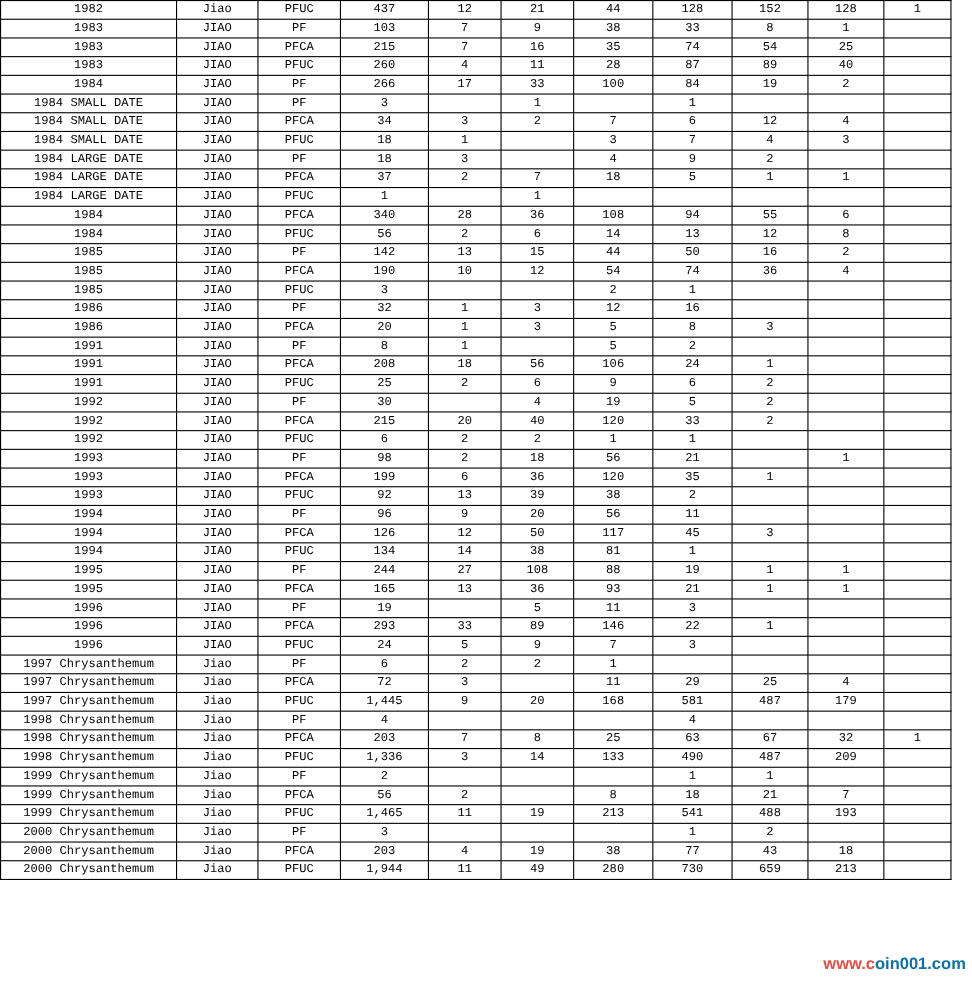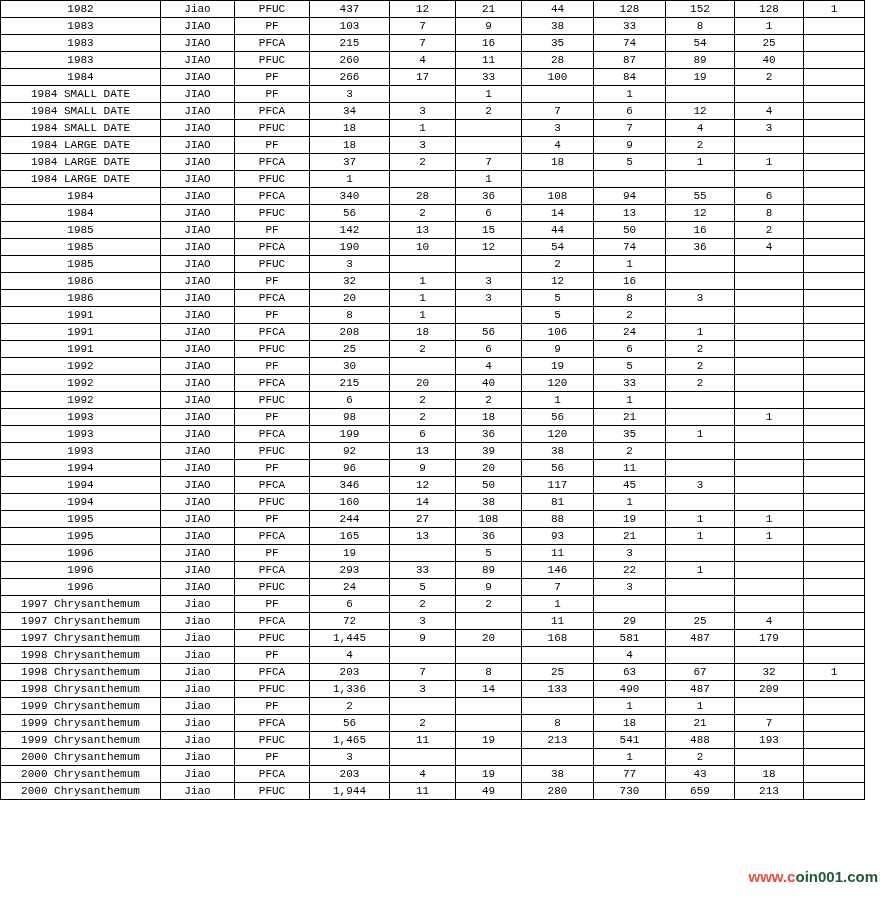"346" td.c3 { text: 346 -> 126 }
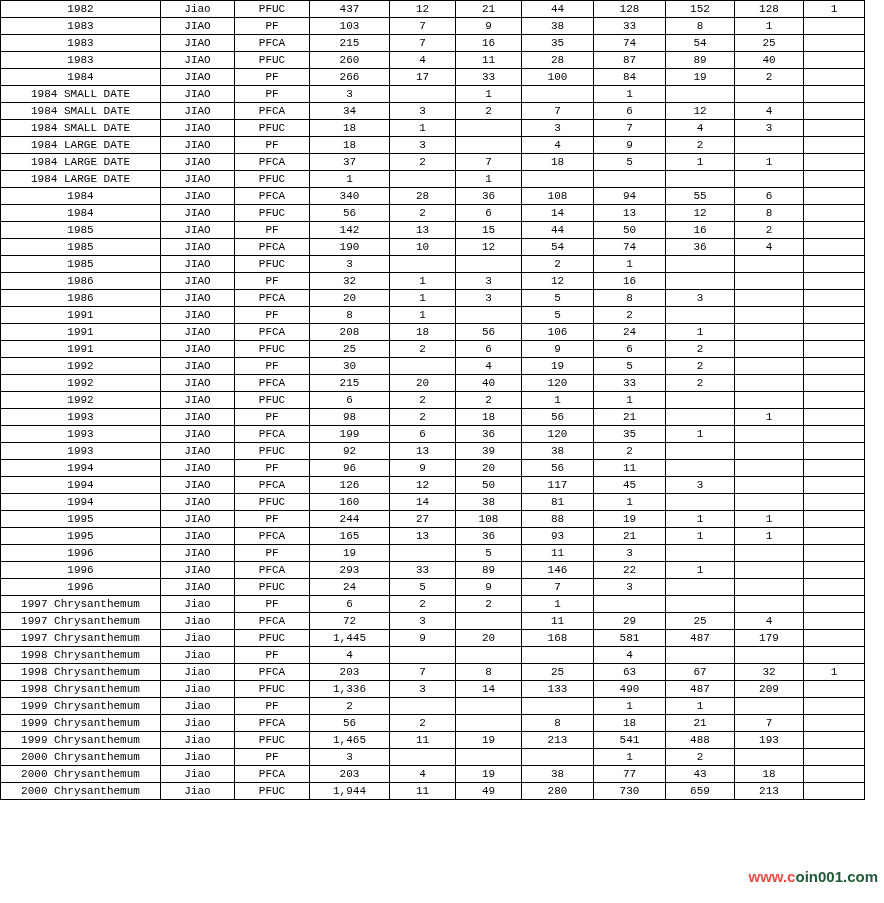"160" td.c3 { text: 160 -> 134 }
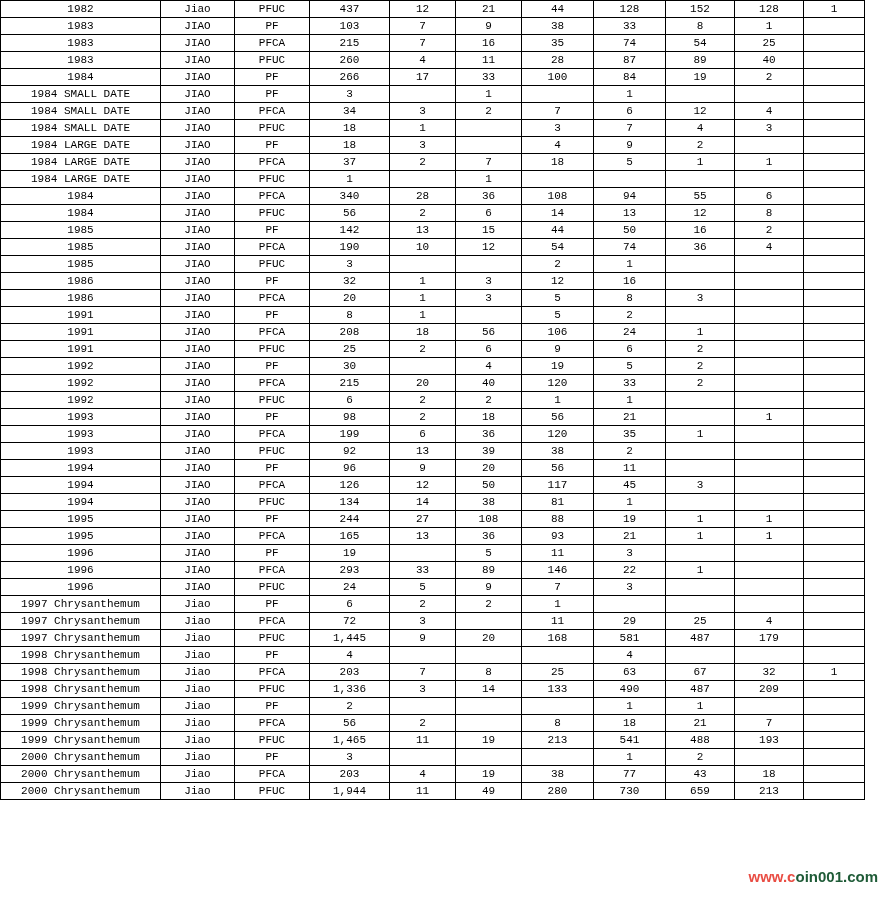"oin001.com" .watermark .w-dark { color: #14532d -> #0369a1 }
